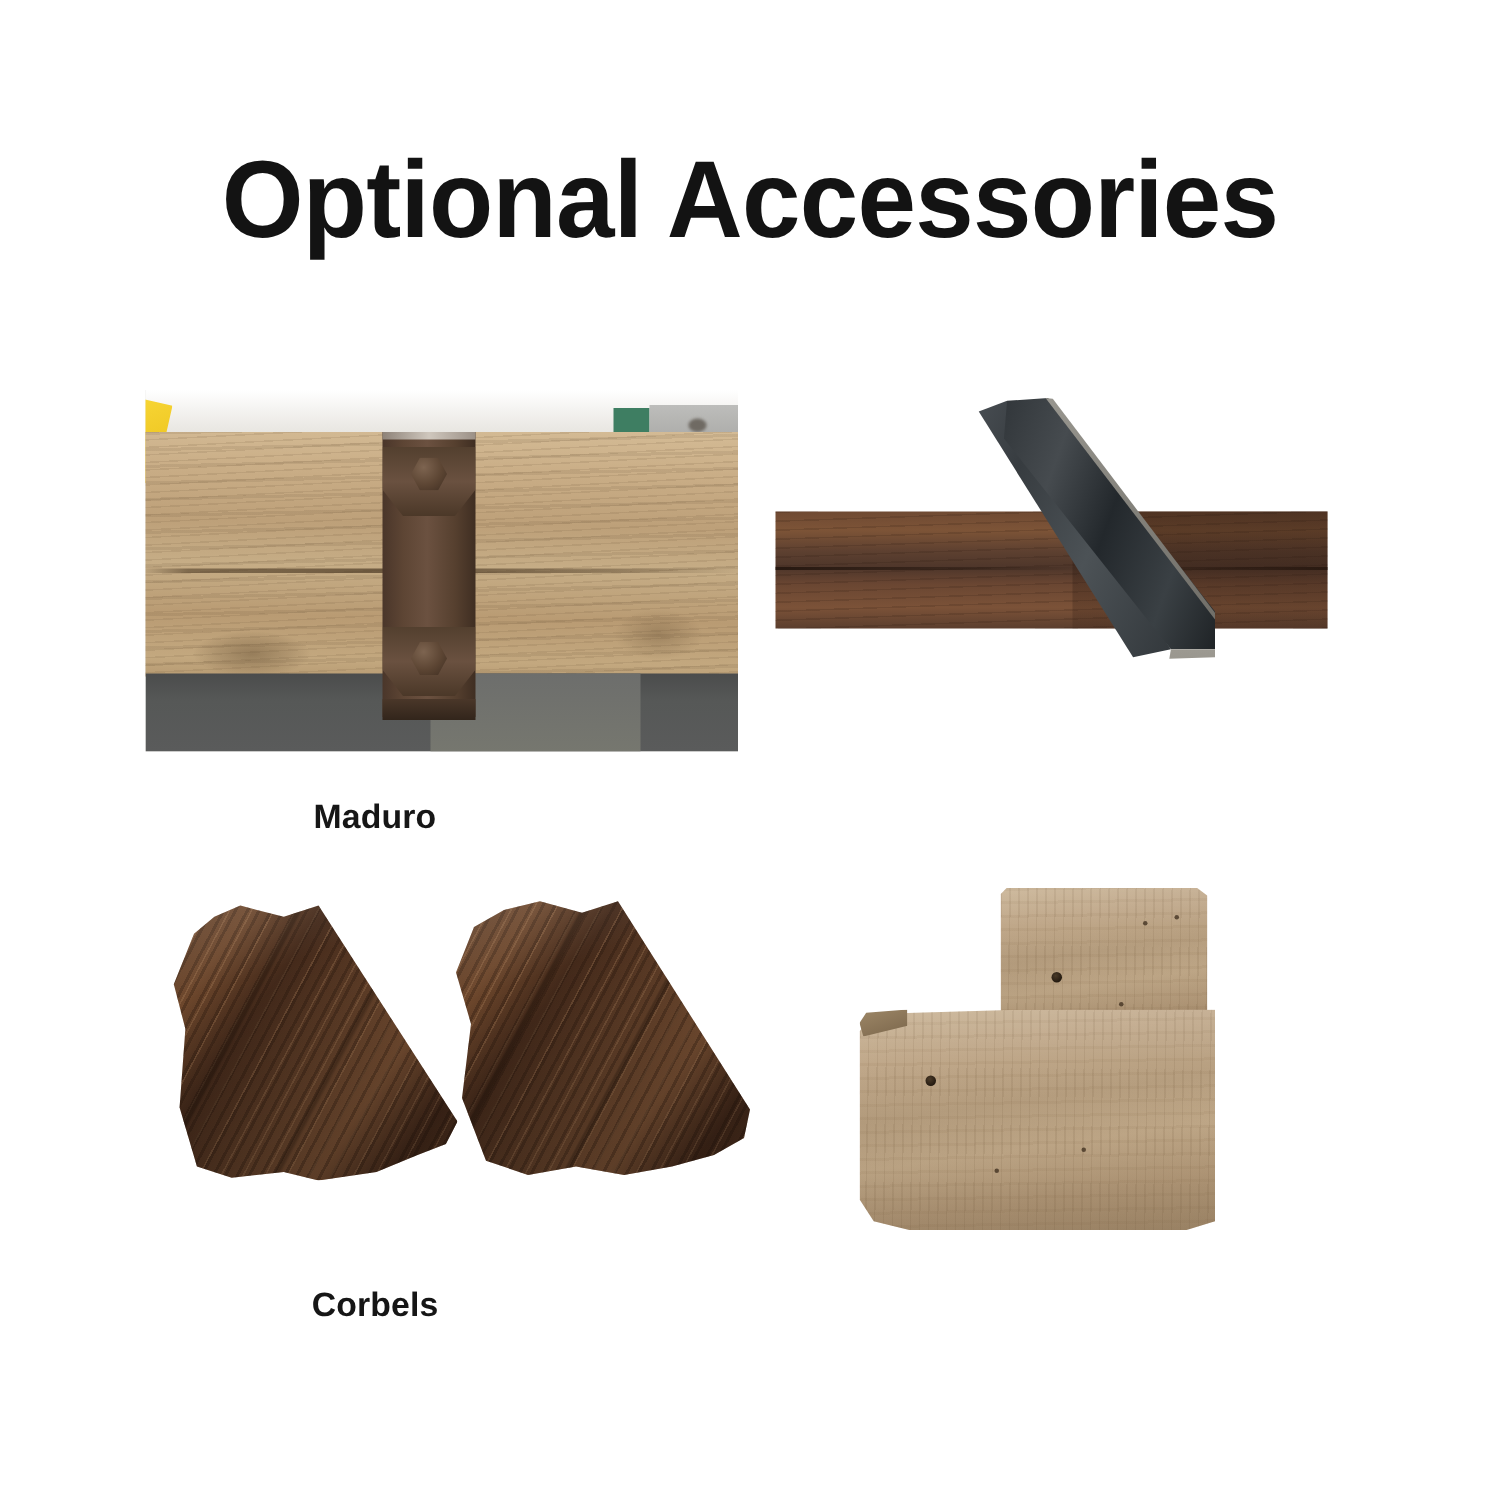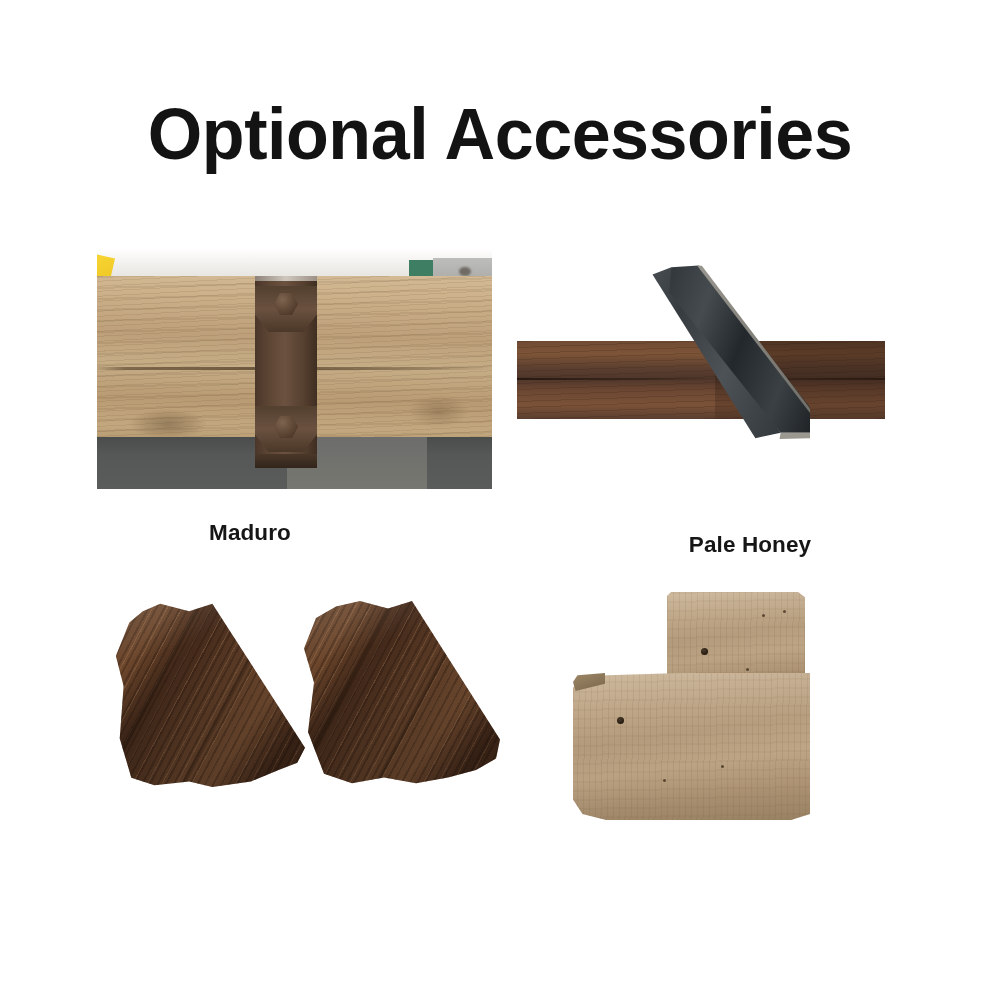"Maduro" #cell-maduro { top: 238px -> 250px }
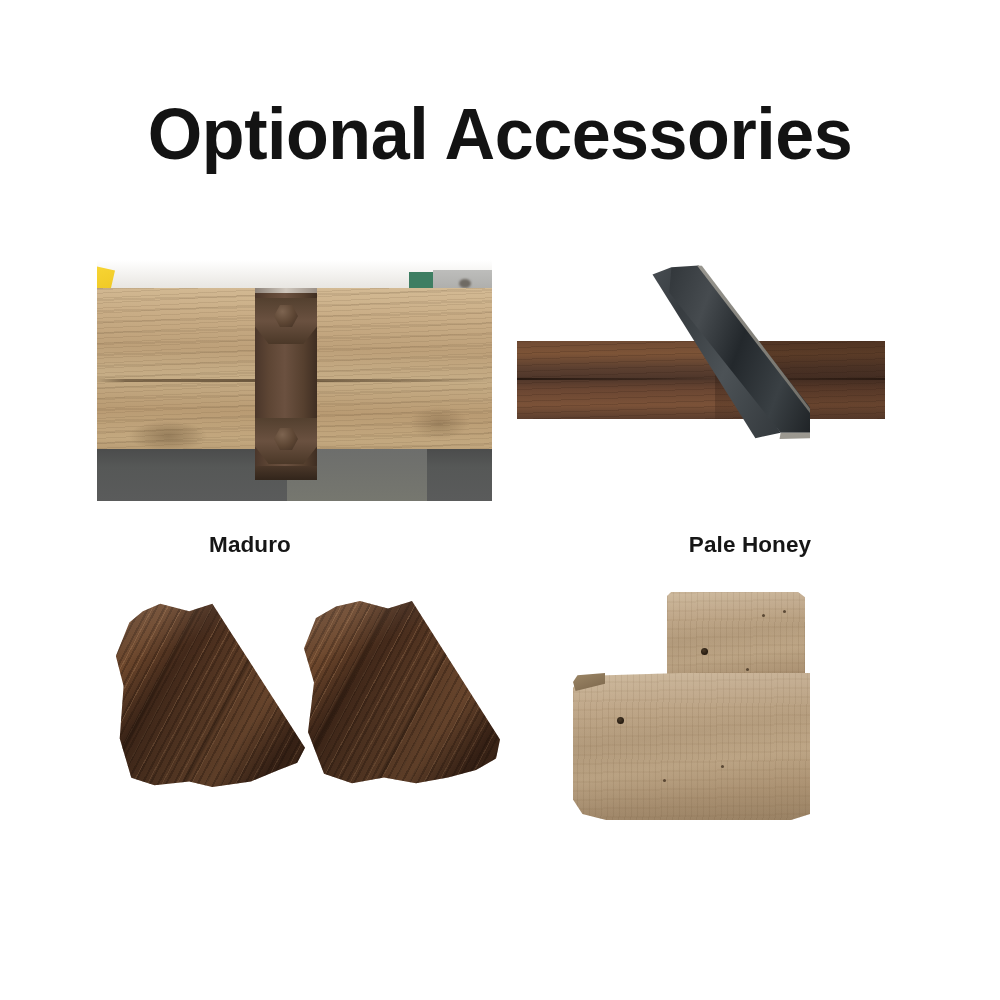"Pale Honey" div.caption { html: <div>Pale Honey</div> -> none }
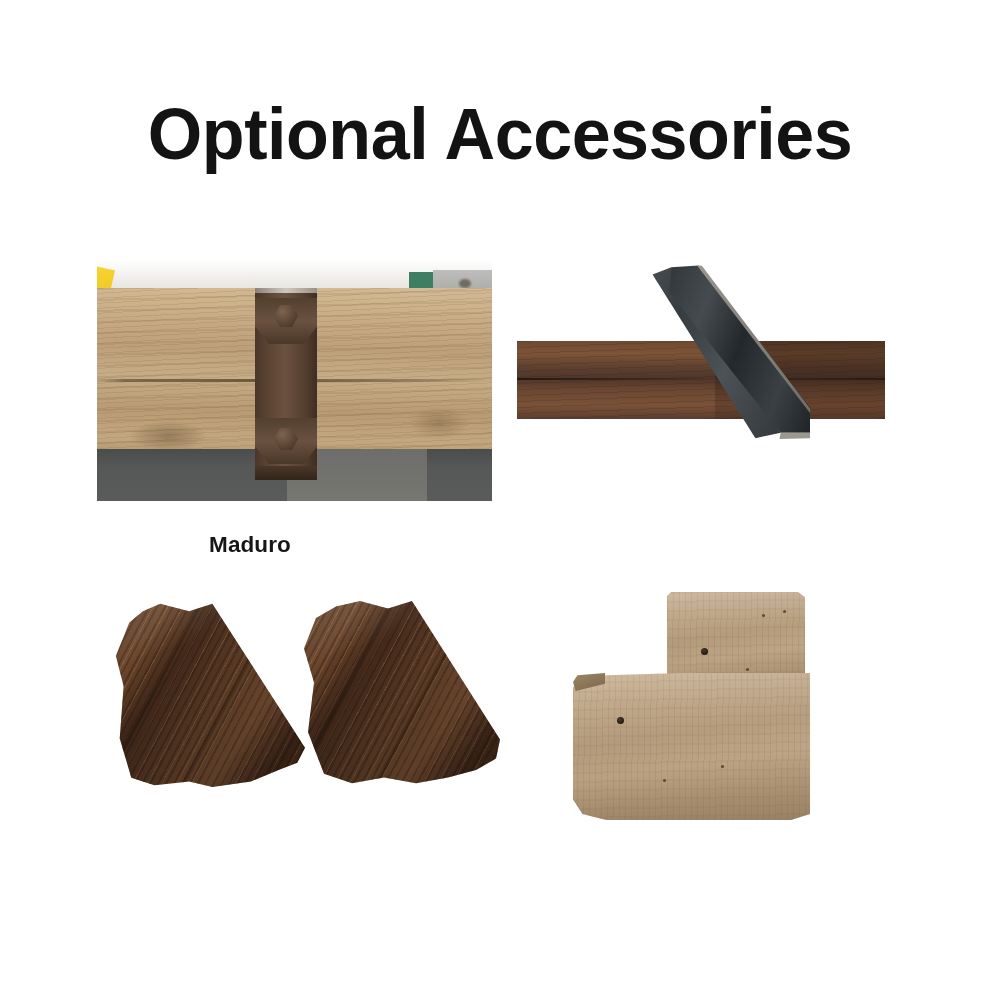"Corbels" div.caption { html: none -> <div>Corbels</div> }
